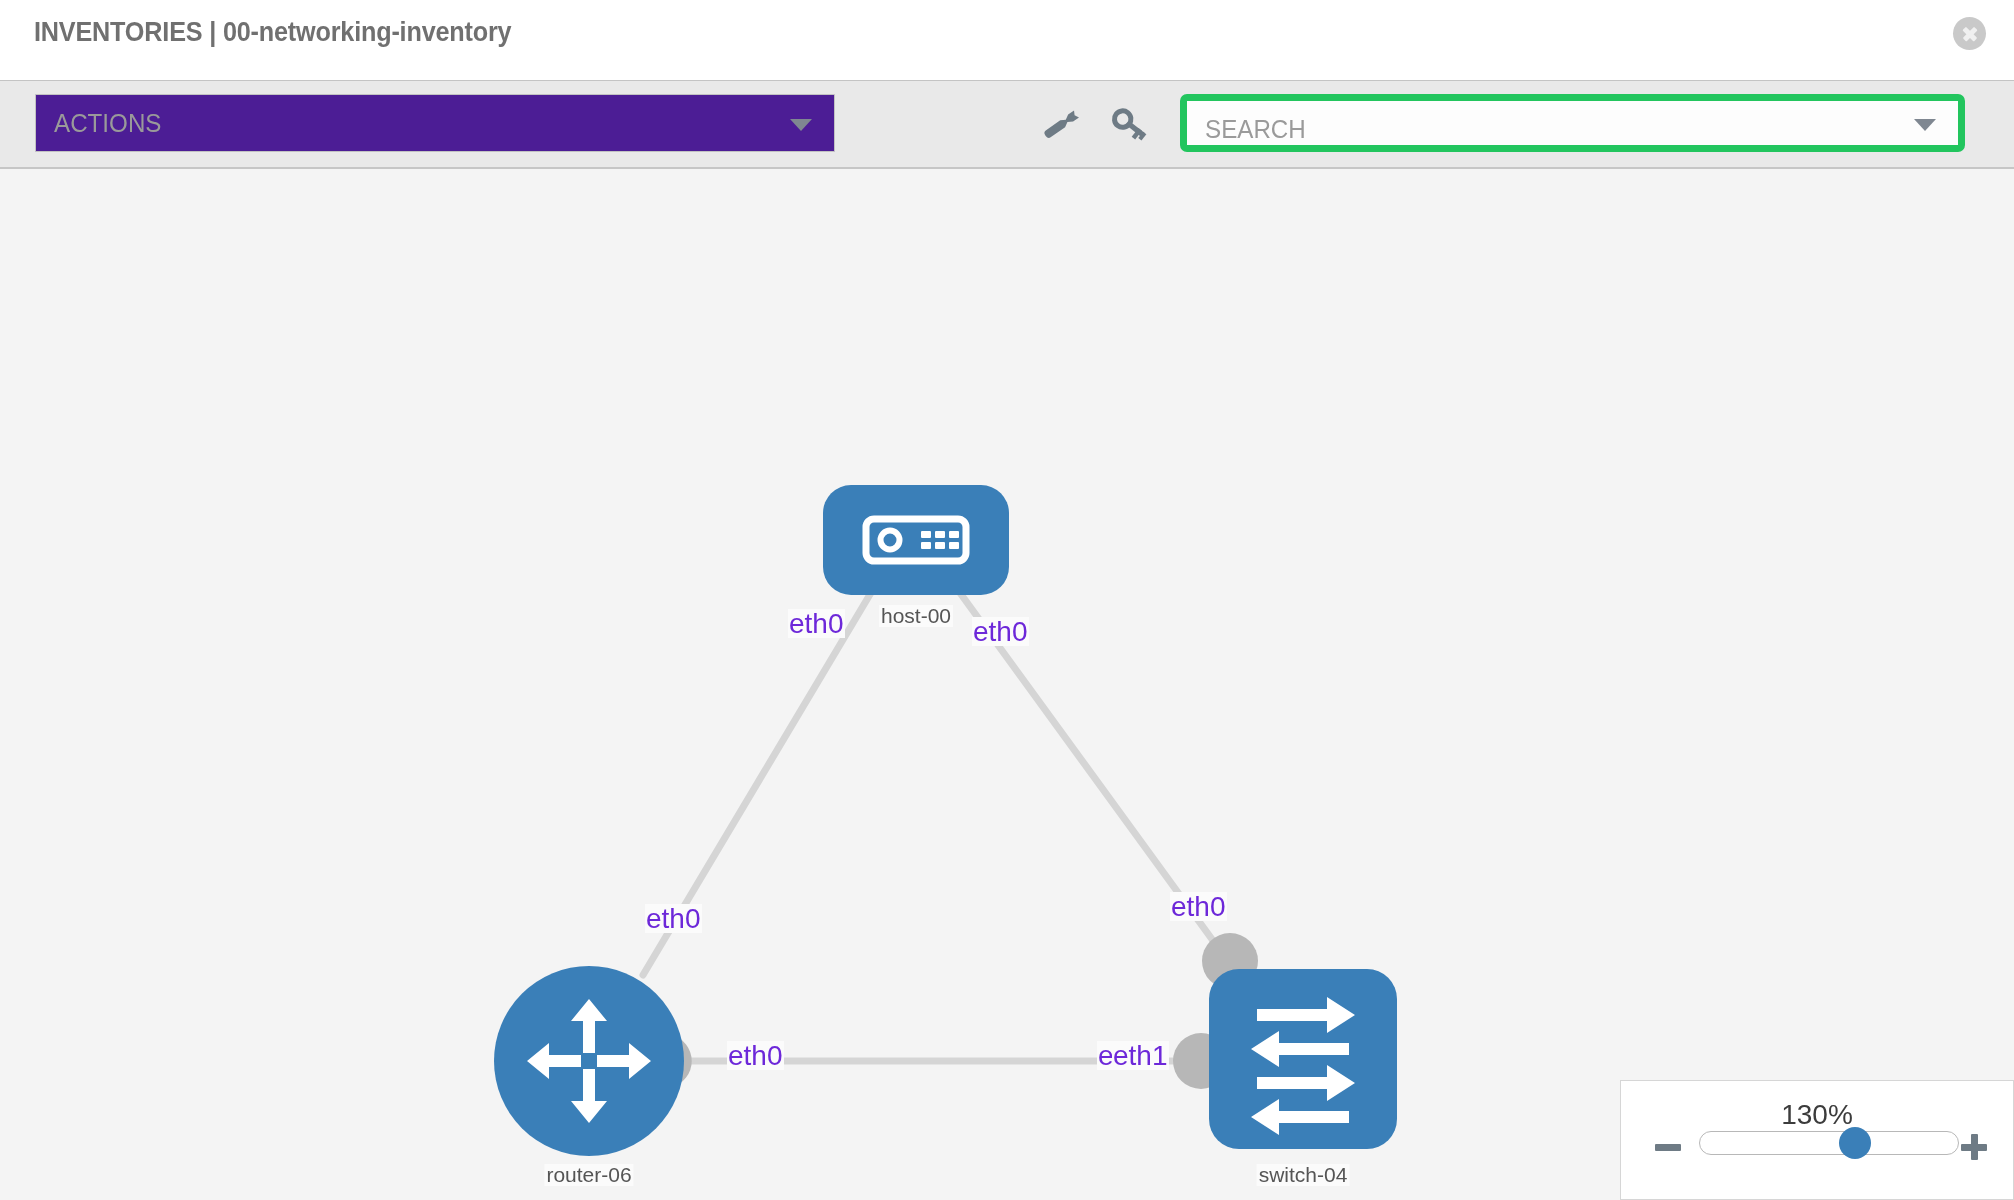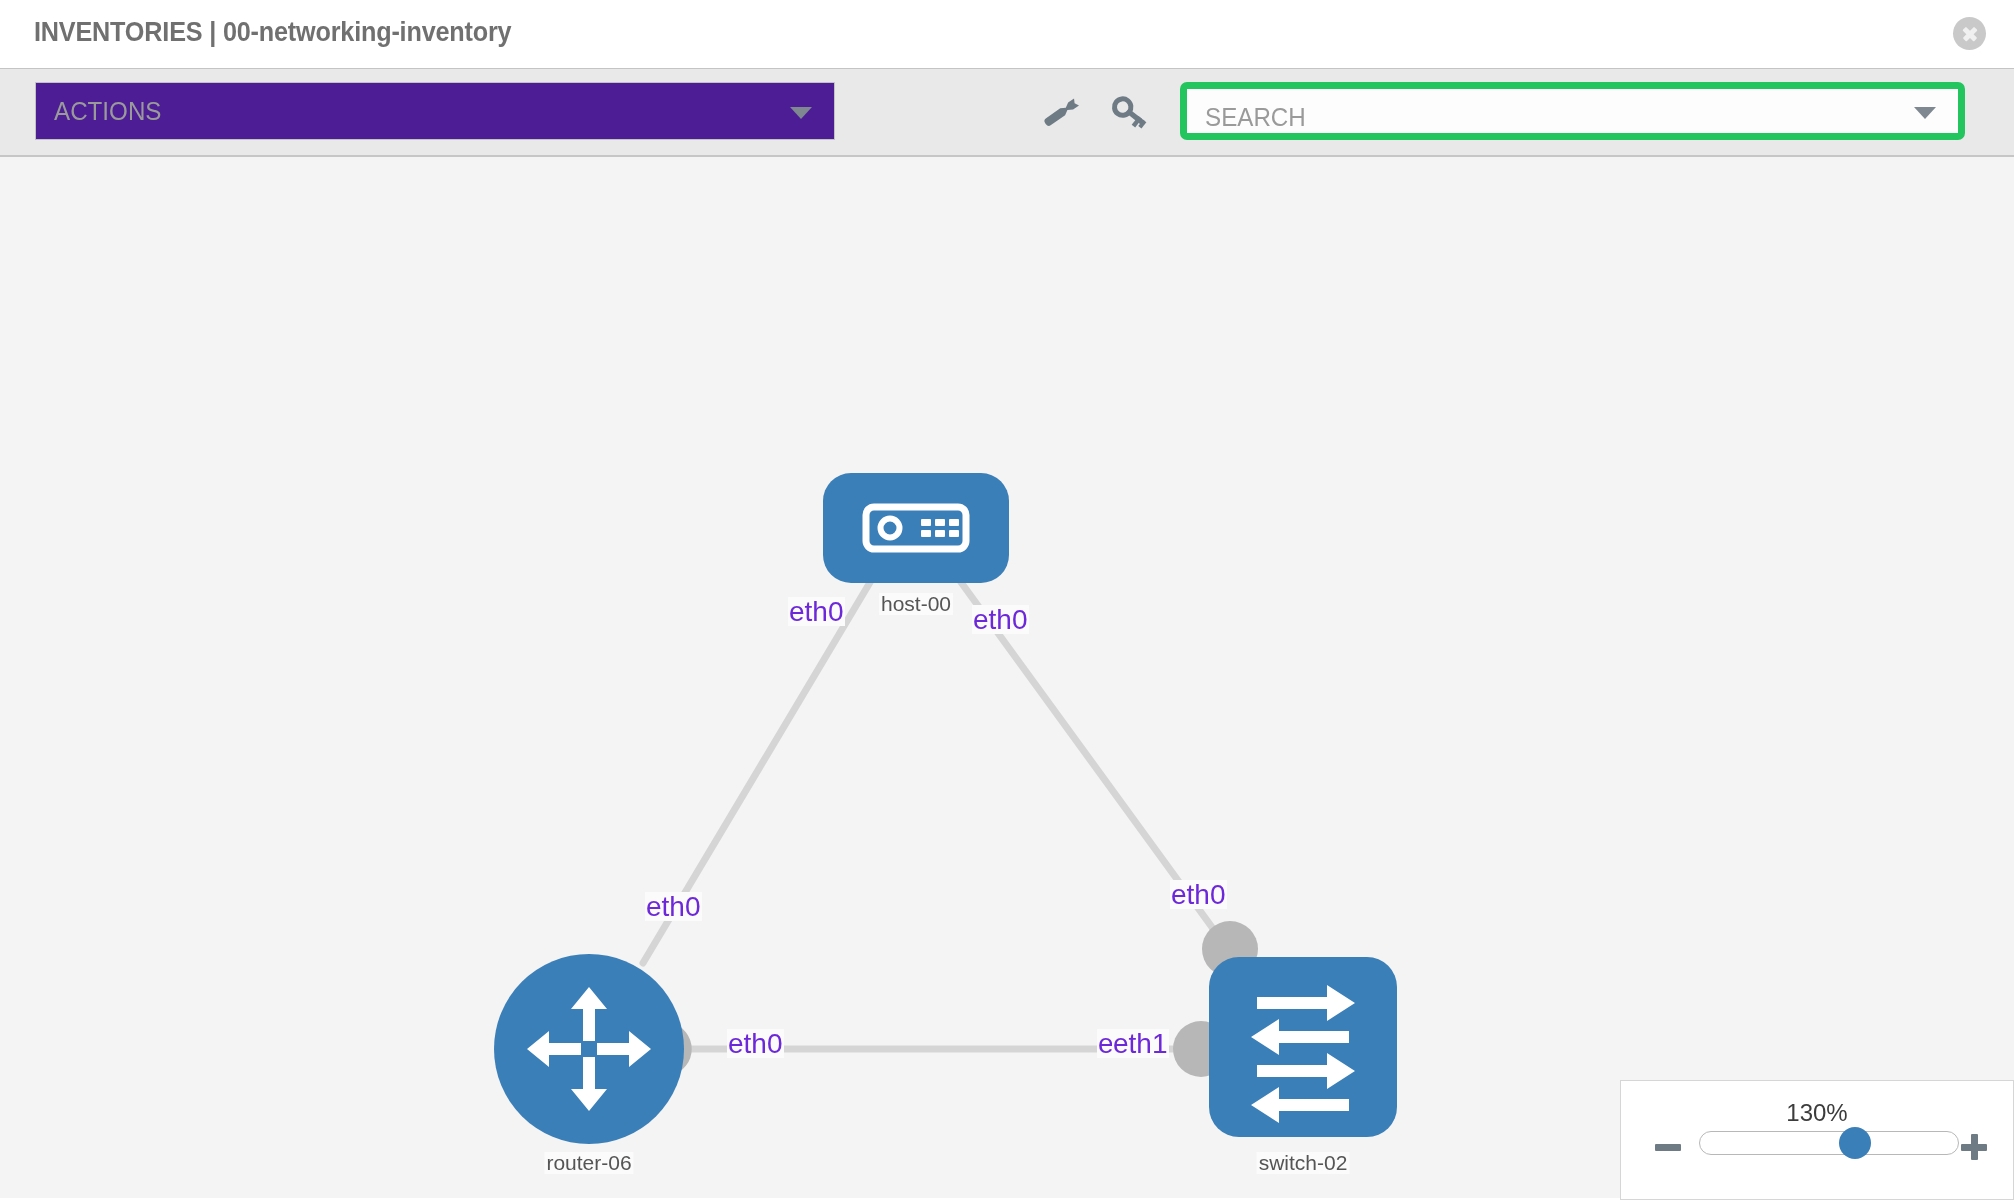"INVENTORIES | 00-networking-inventory" .header { height: 68px -> 80px }
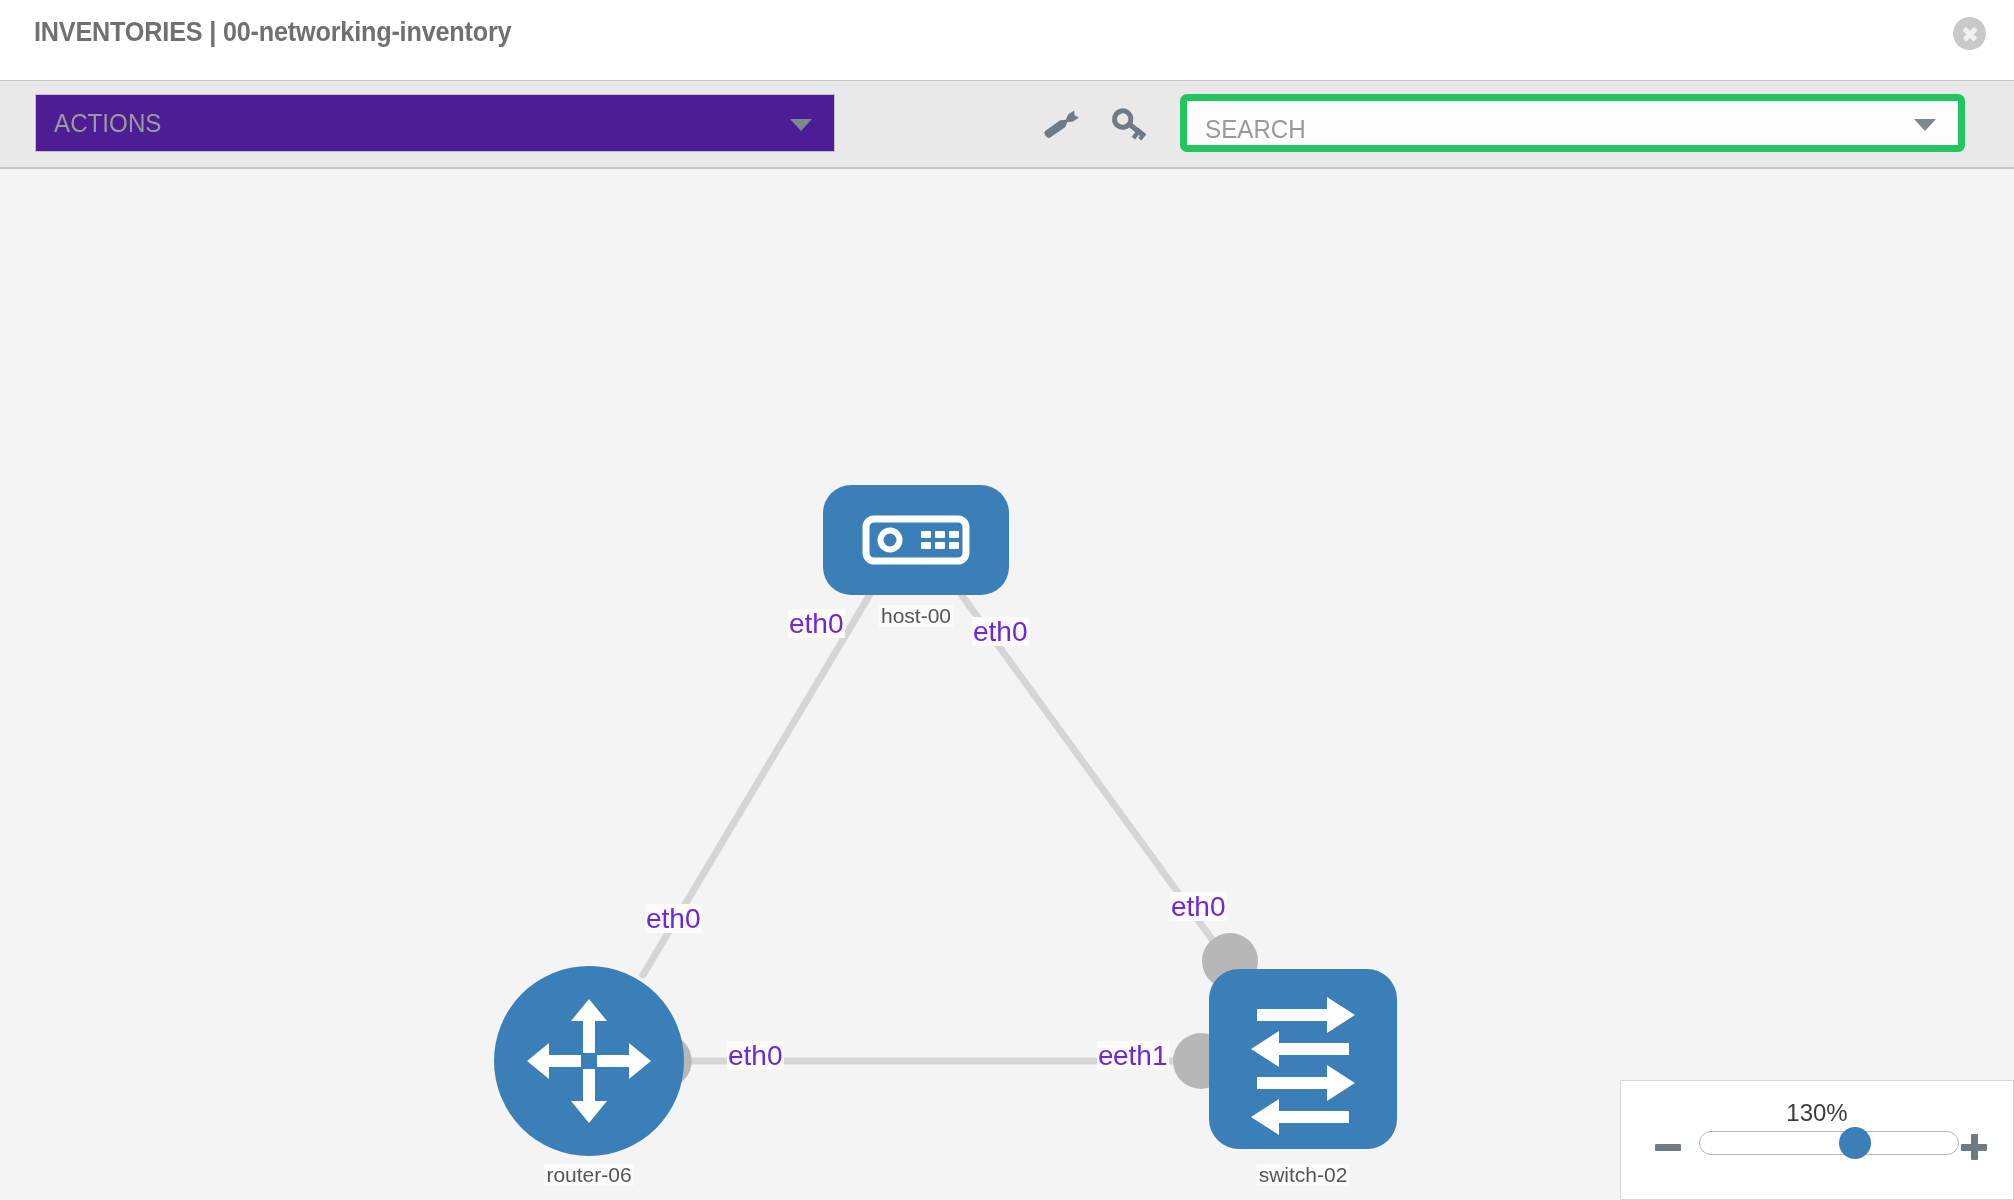"130%" .zoom-value { font-size: 24px -> 28px }
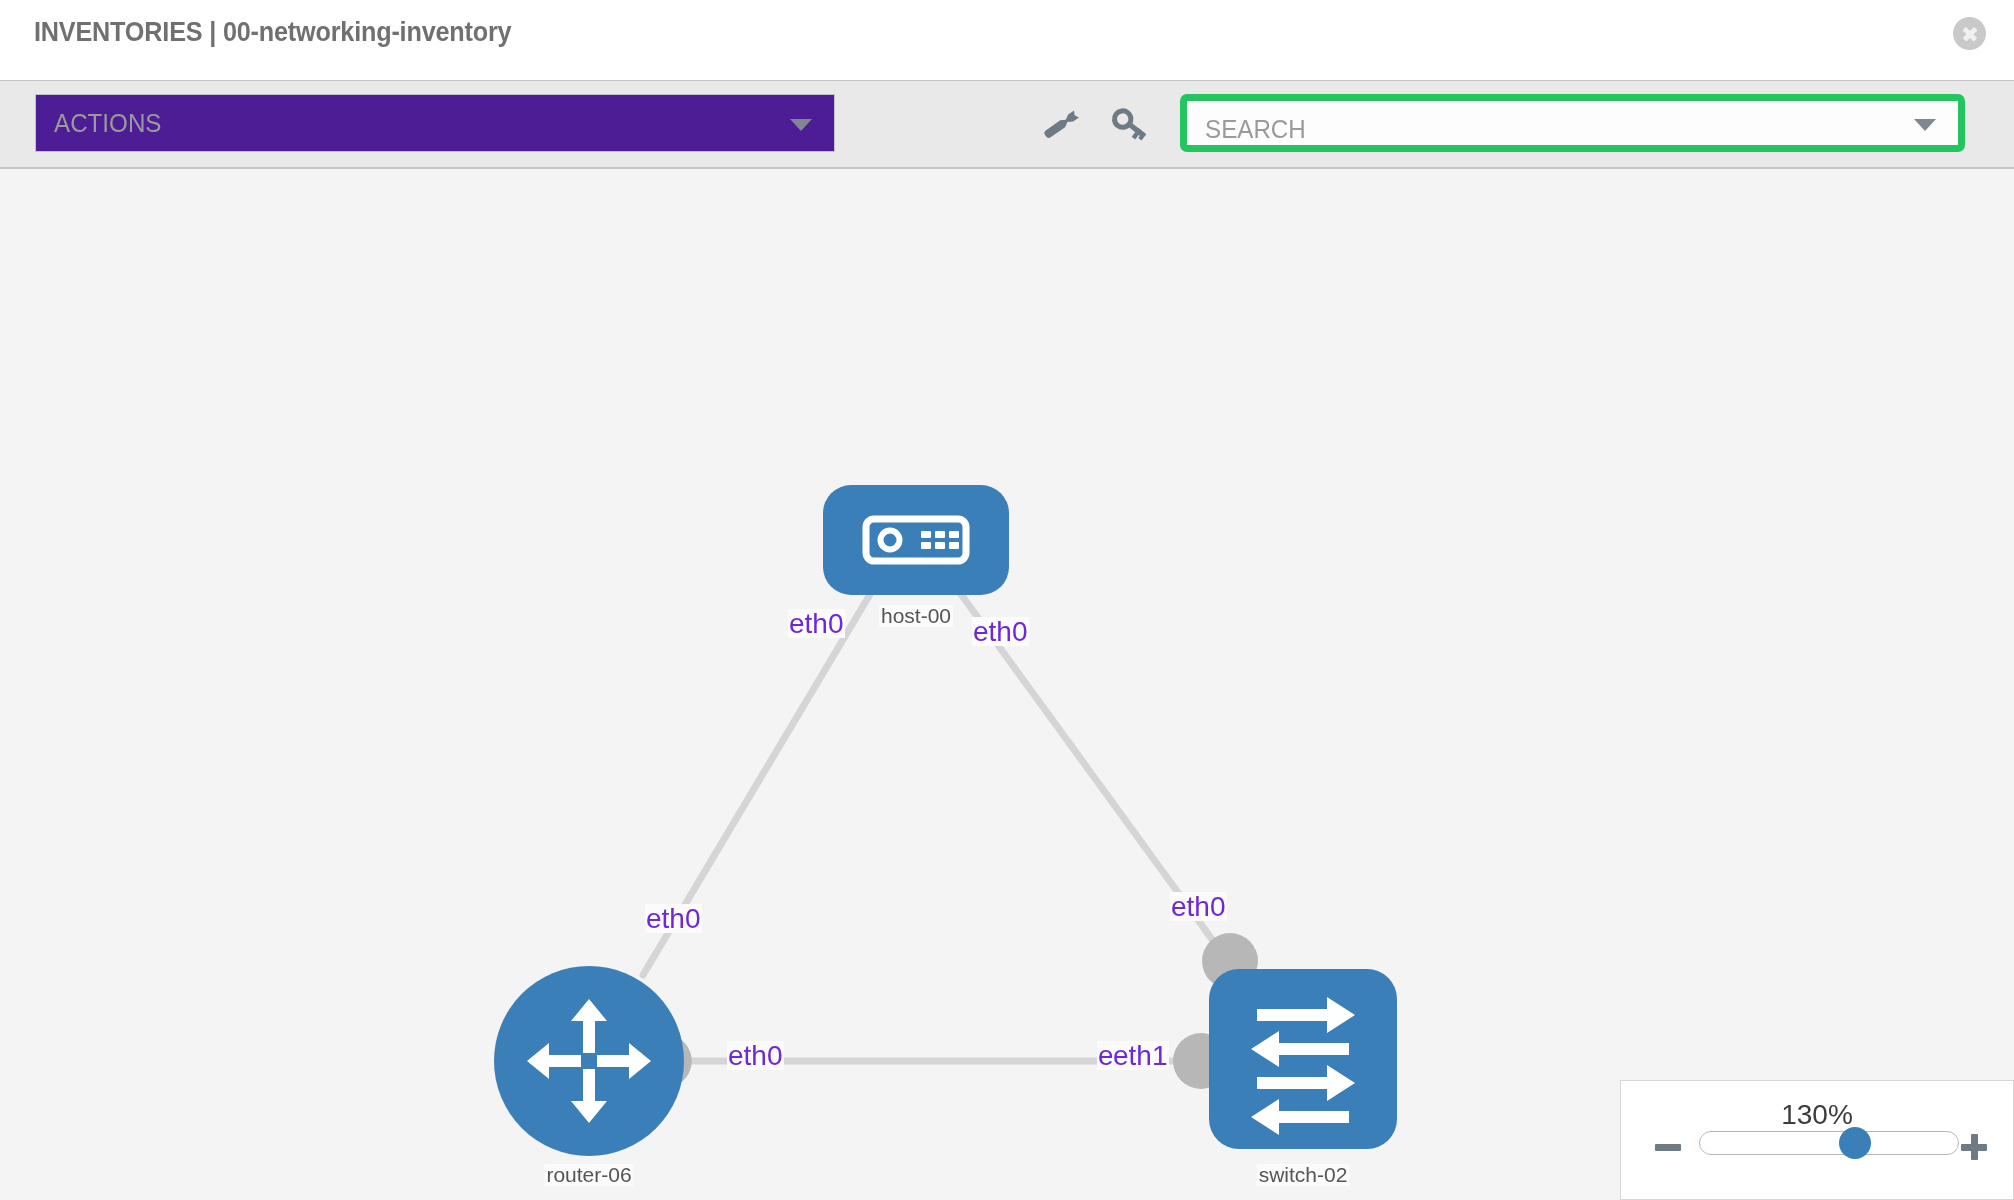"switch-02" div.node-name { text: switch-02 -> switch-04 }
